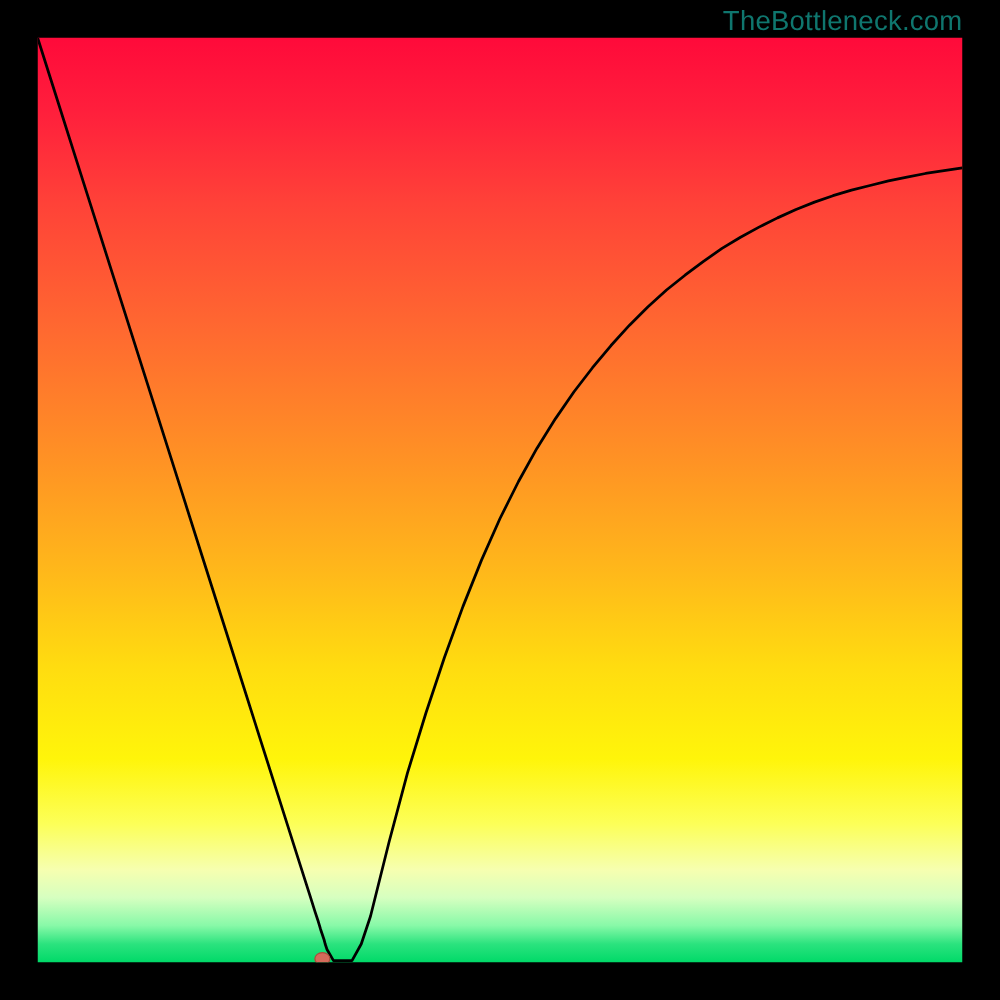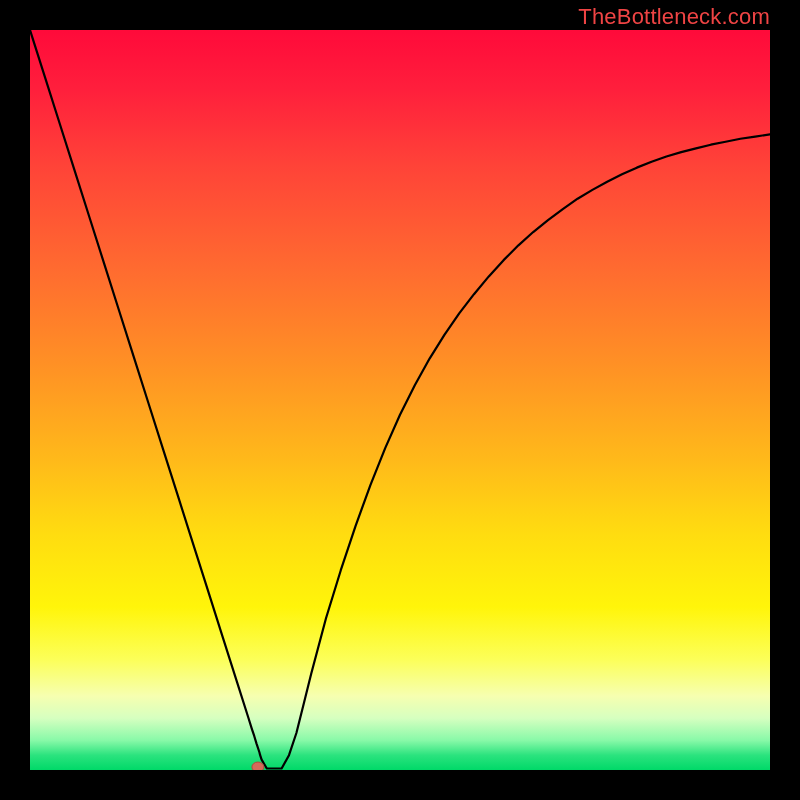"TheBottleneck.com" .watermark { color: #ef4444 -> #0f766e }
